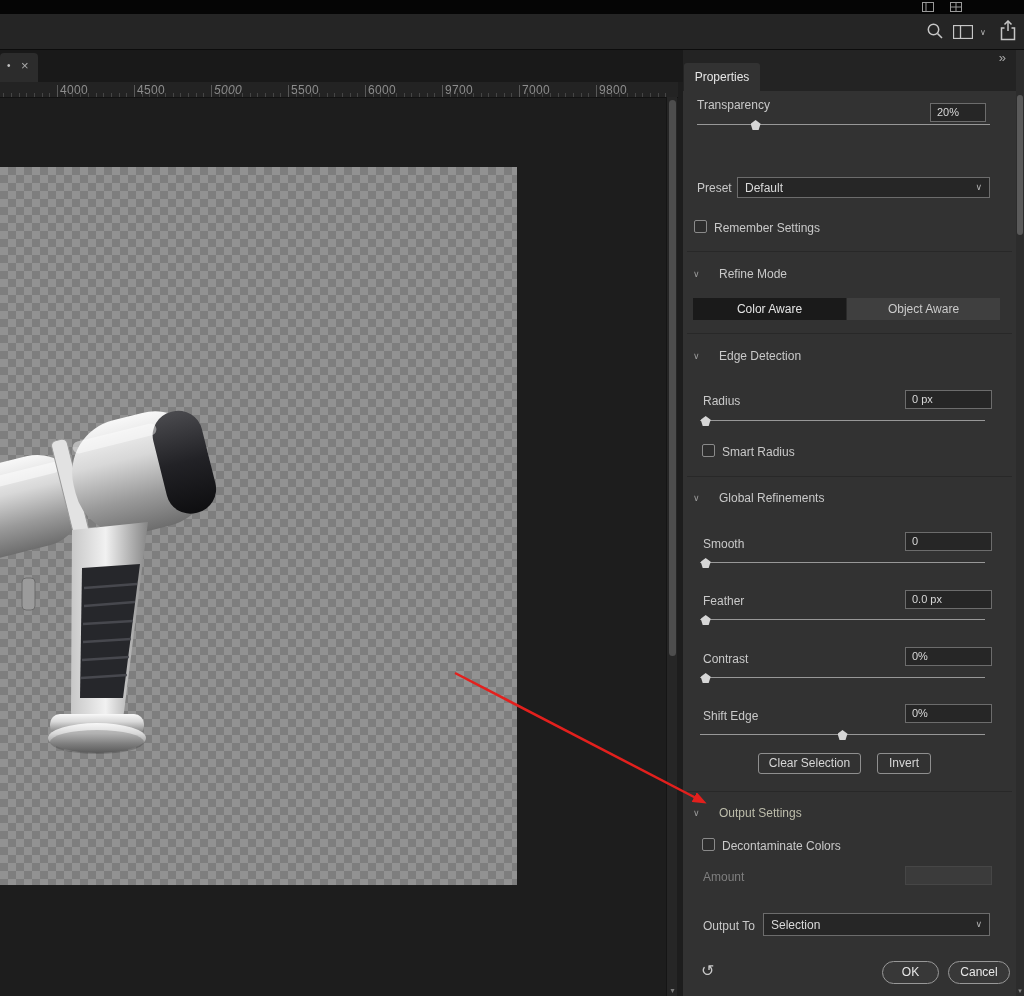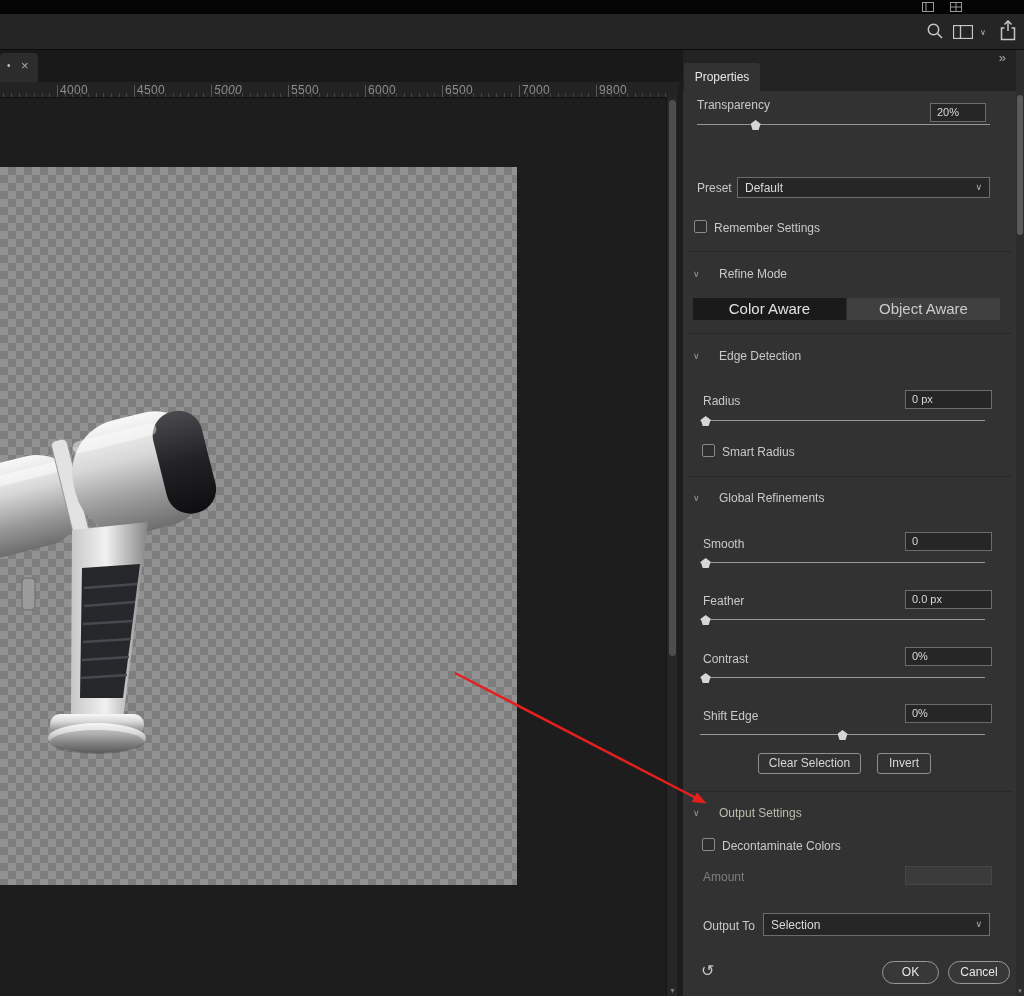"6500" div.tick-label { text: 6500 -> 9700 }
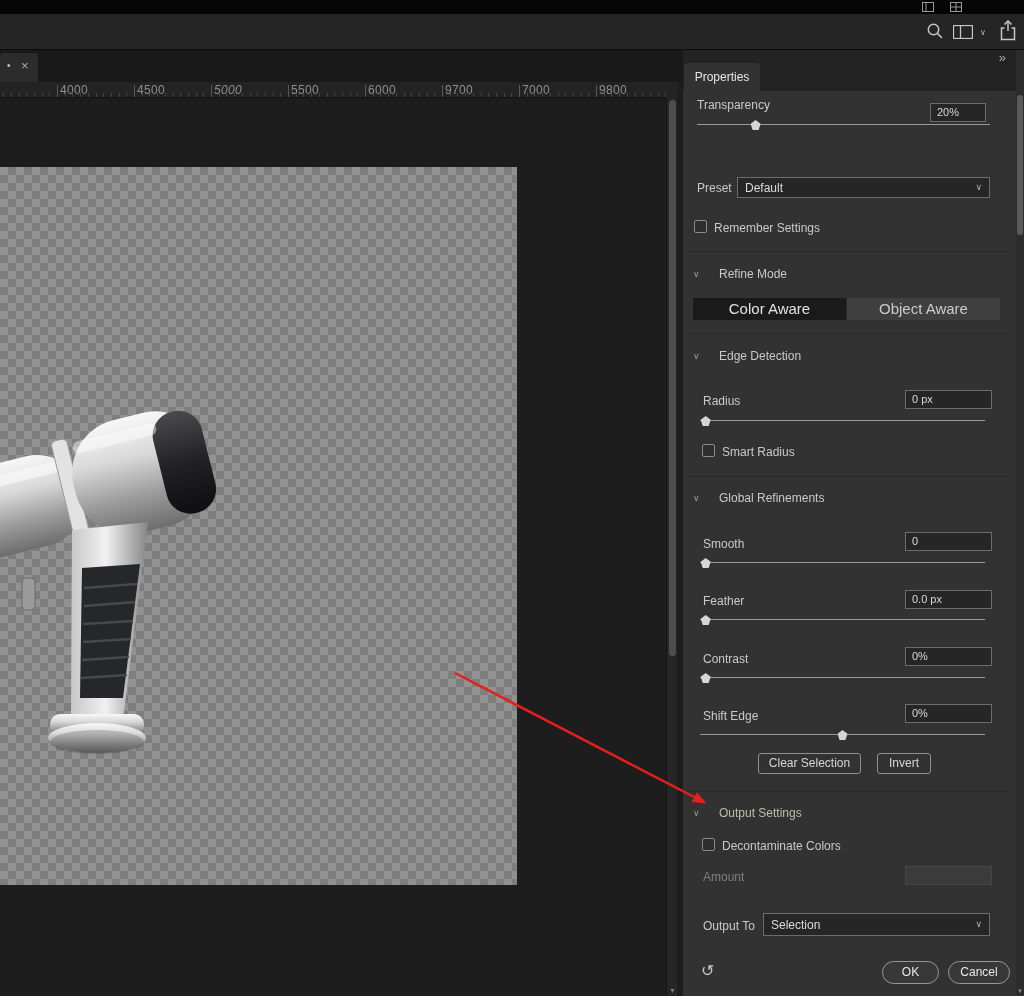"Color Aware" .seg { font-size: 15px -> 12px }
